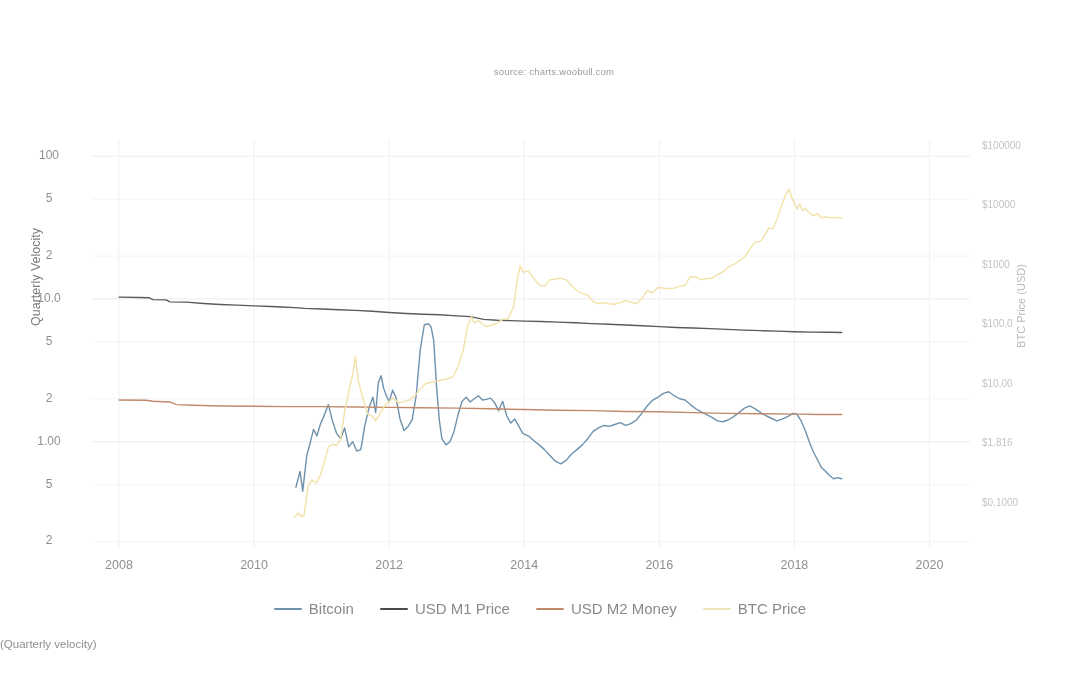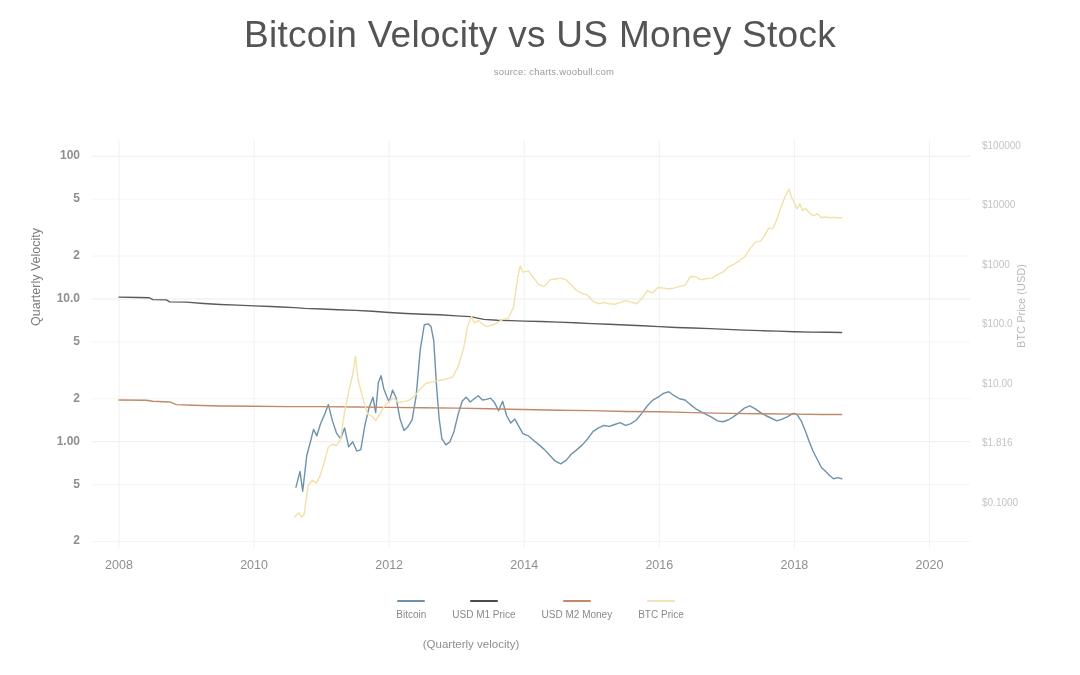"Bitcoin Velocity vs US Money" div.chart-title { html: <div>Bitcoin Velocity vs US Money Stock</div> -> none }
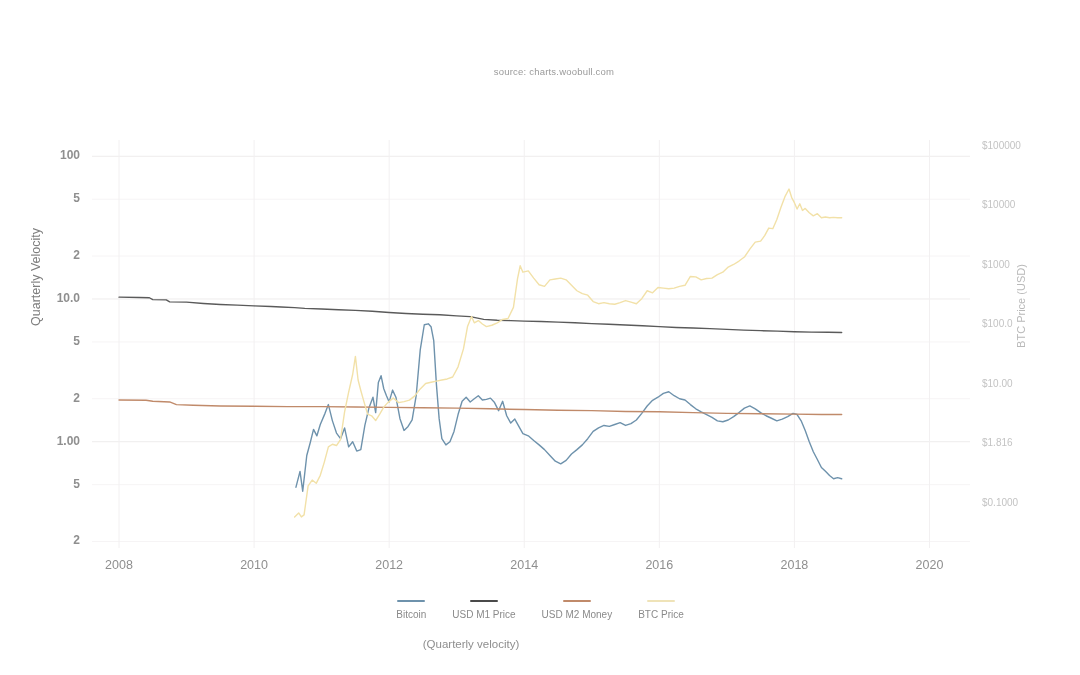"100" .tick-left { font-weight: bold -> none; text-align: right -> center }
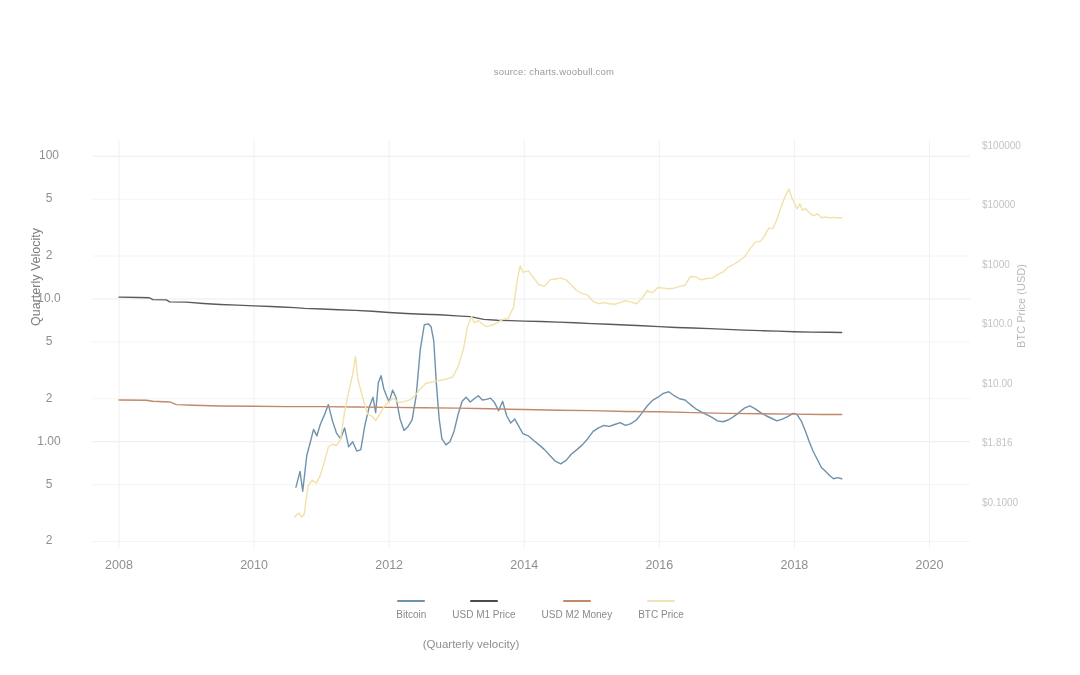"Bitcoin" .legend-item { flex-direction: column -> none; font-size: 10px -> 15px }
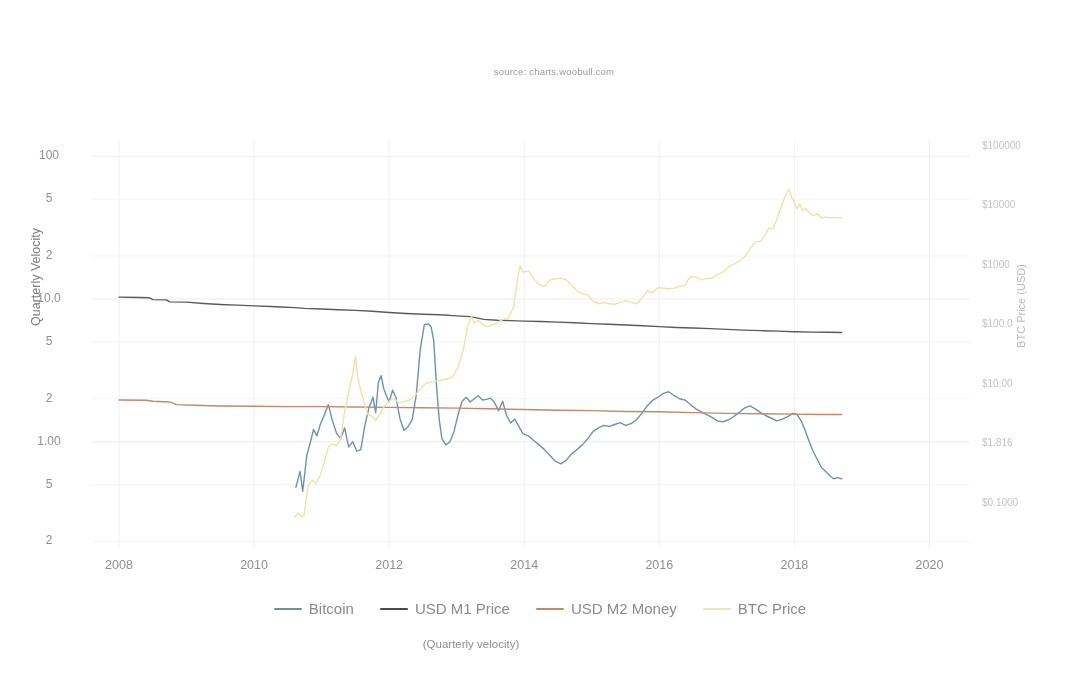"(Quarterly velocity)" .chart-footnote { text-align: center -> none }
